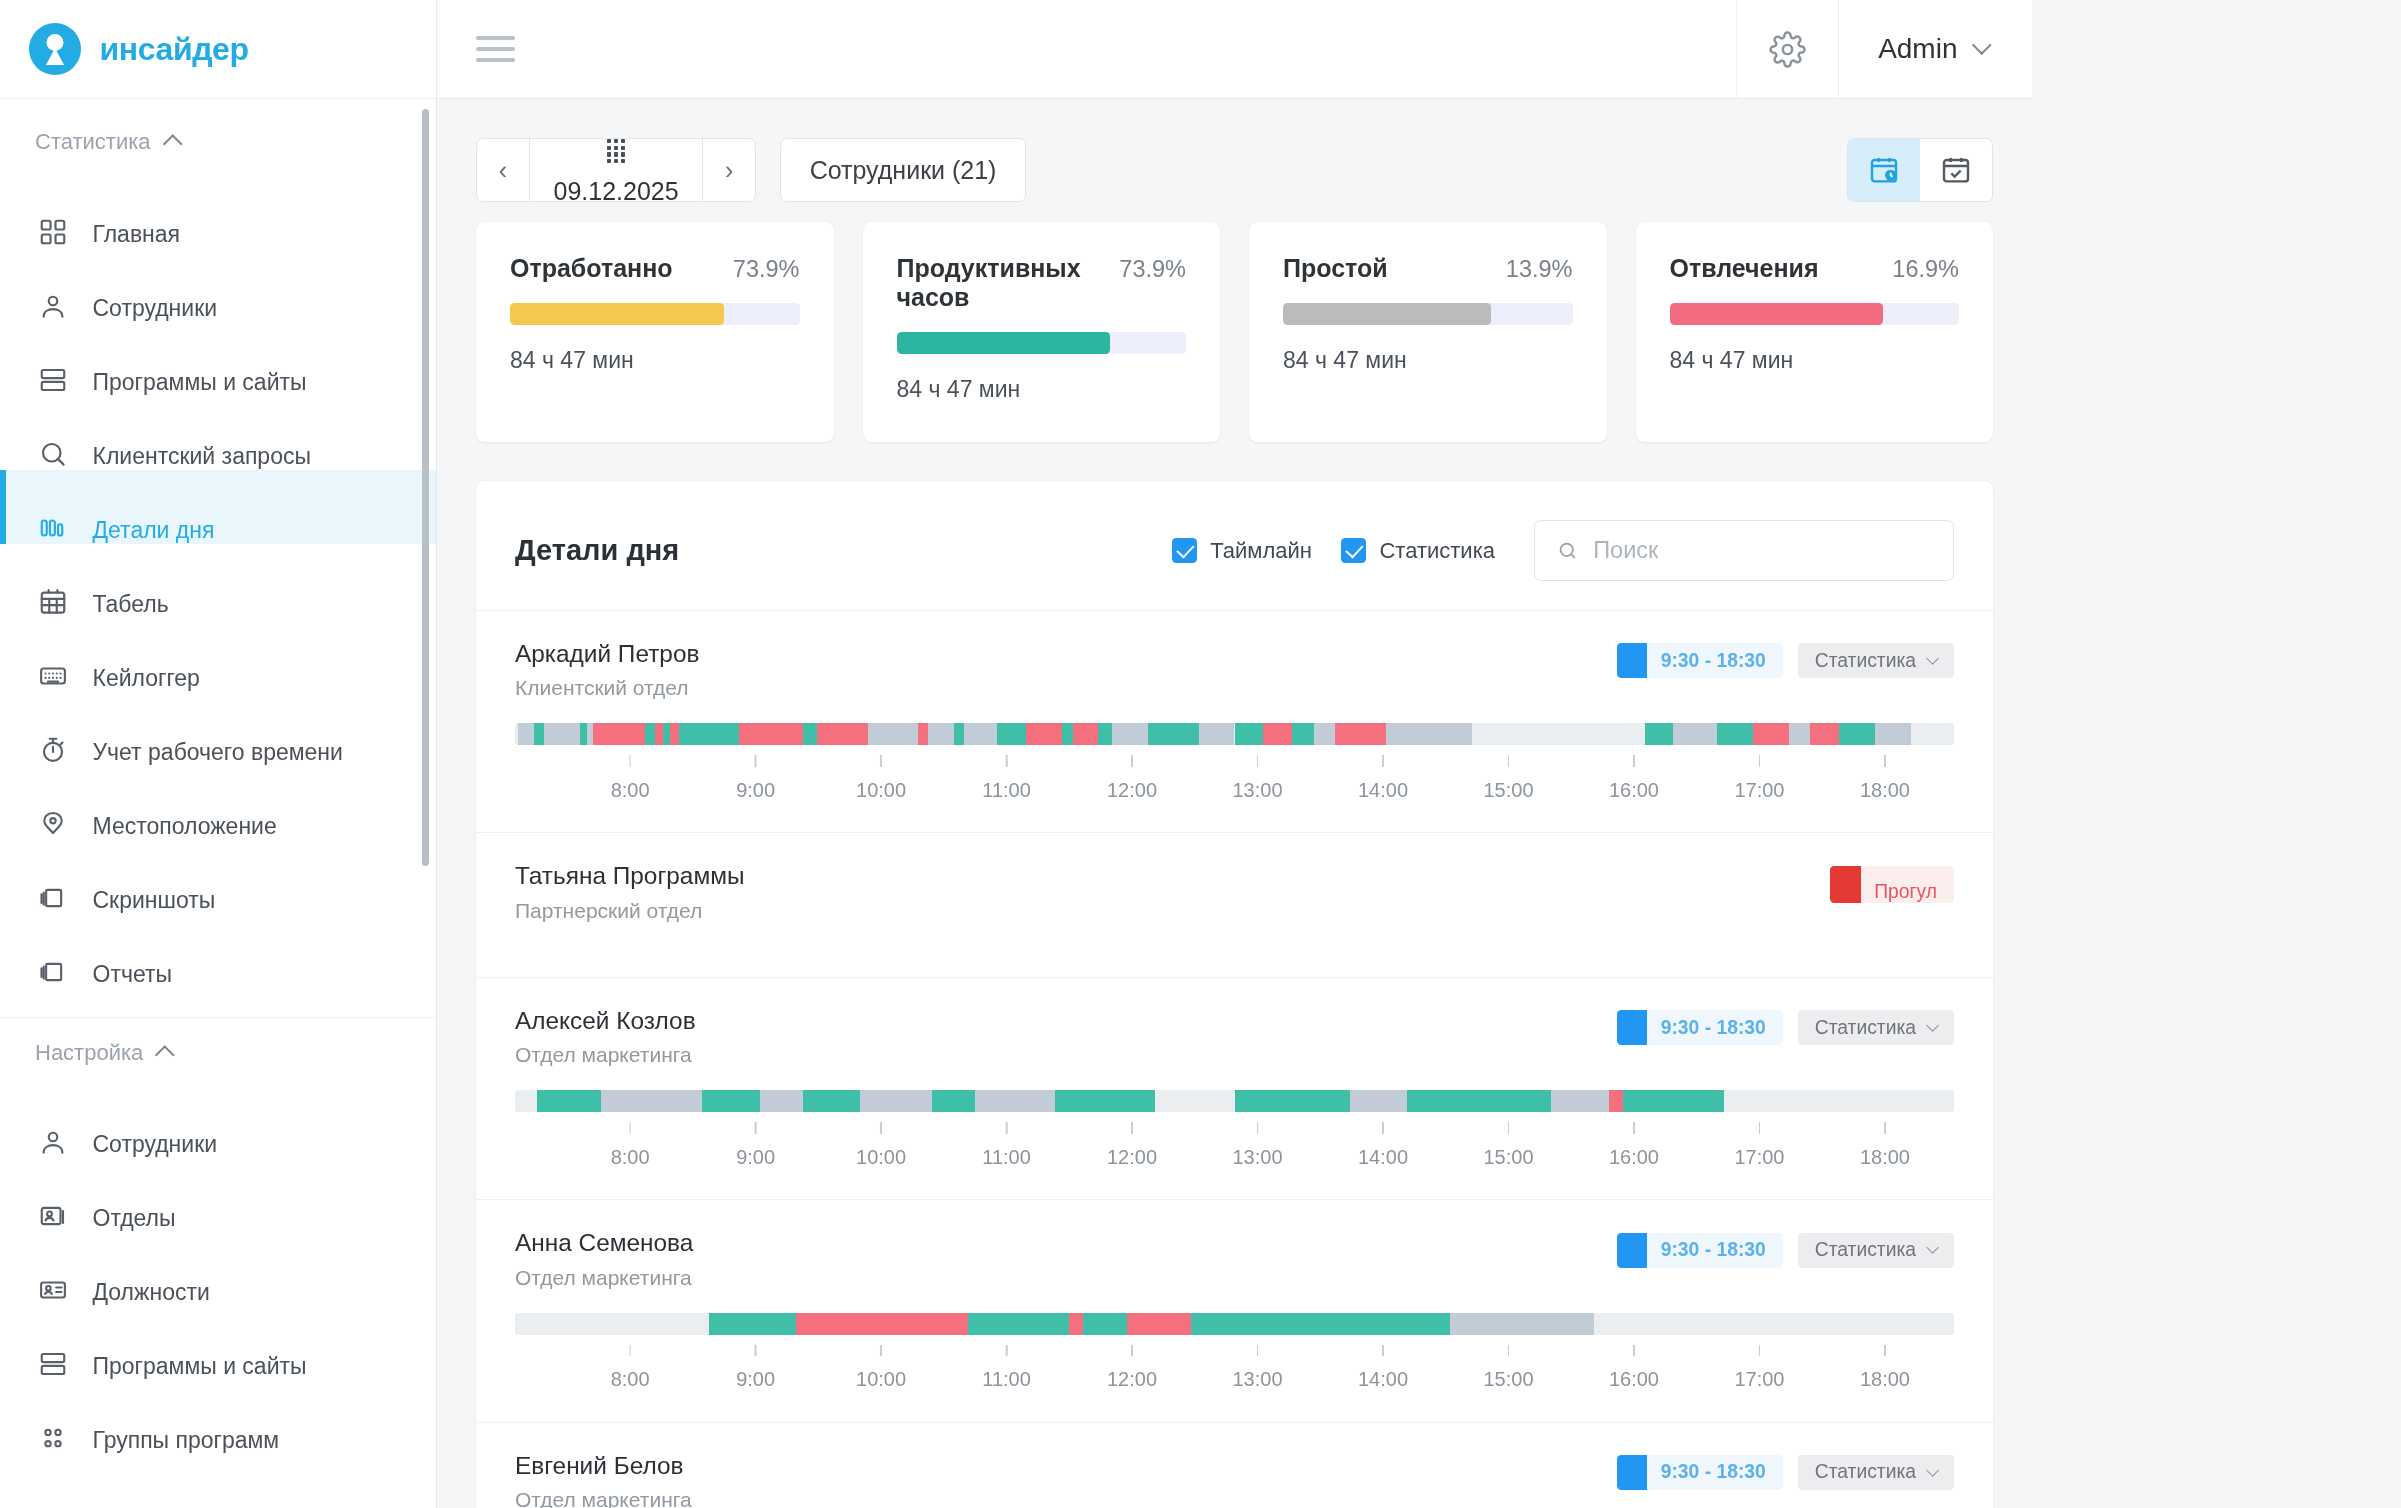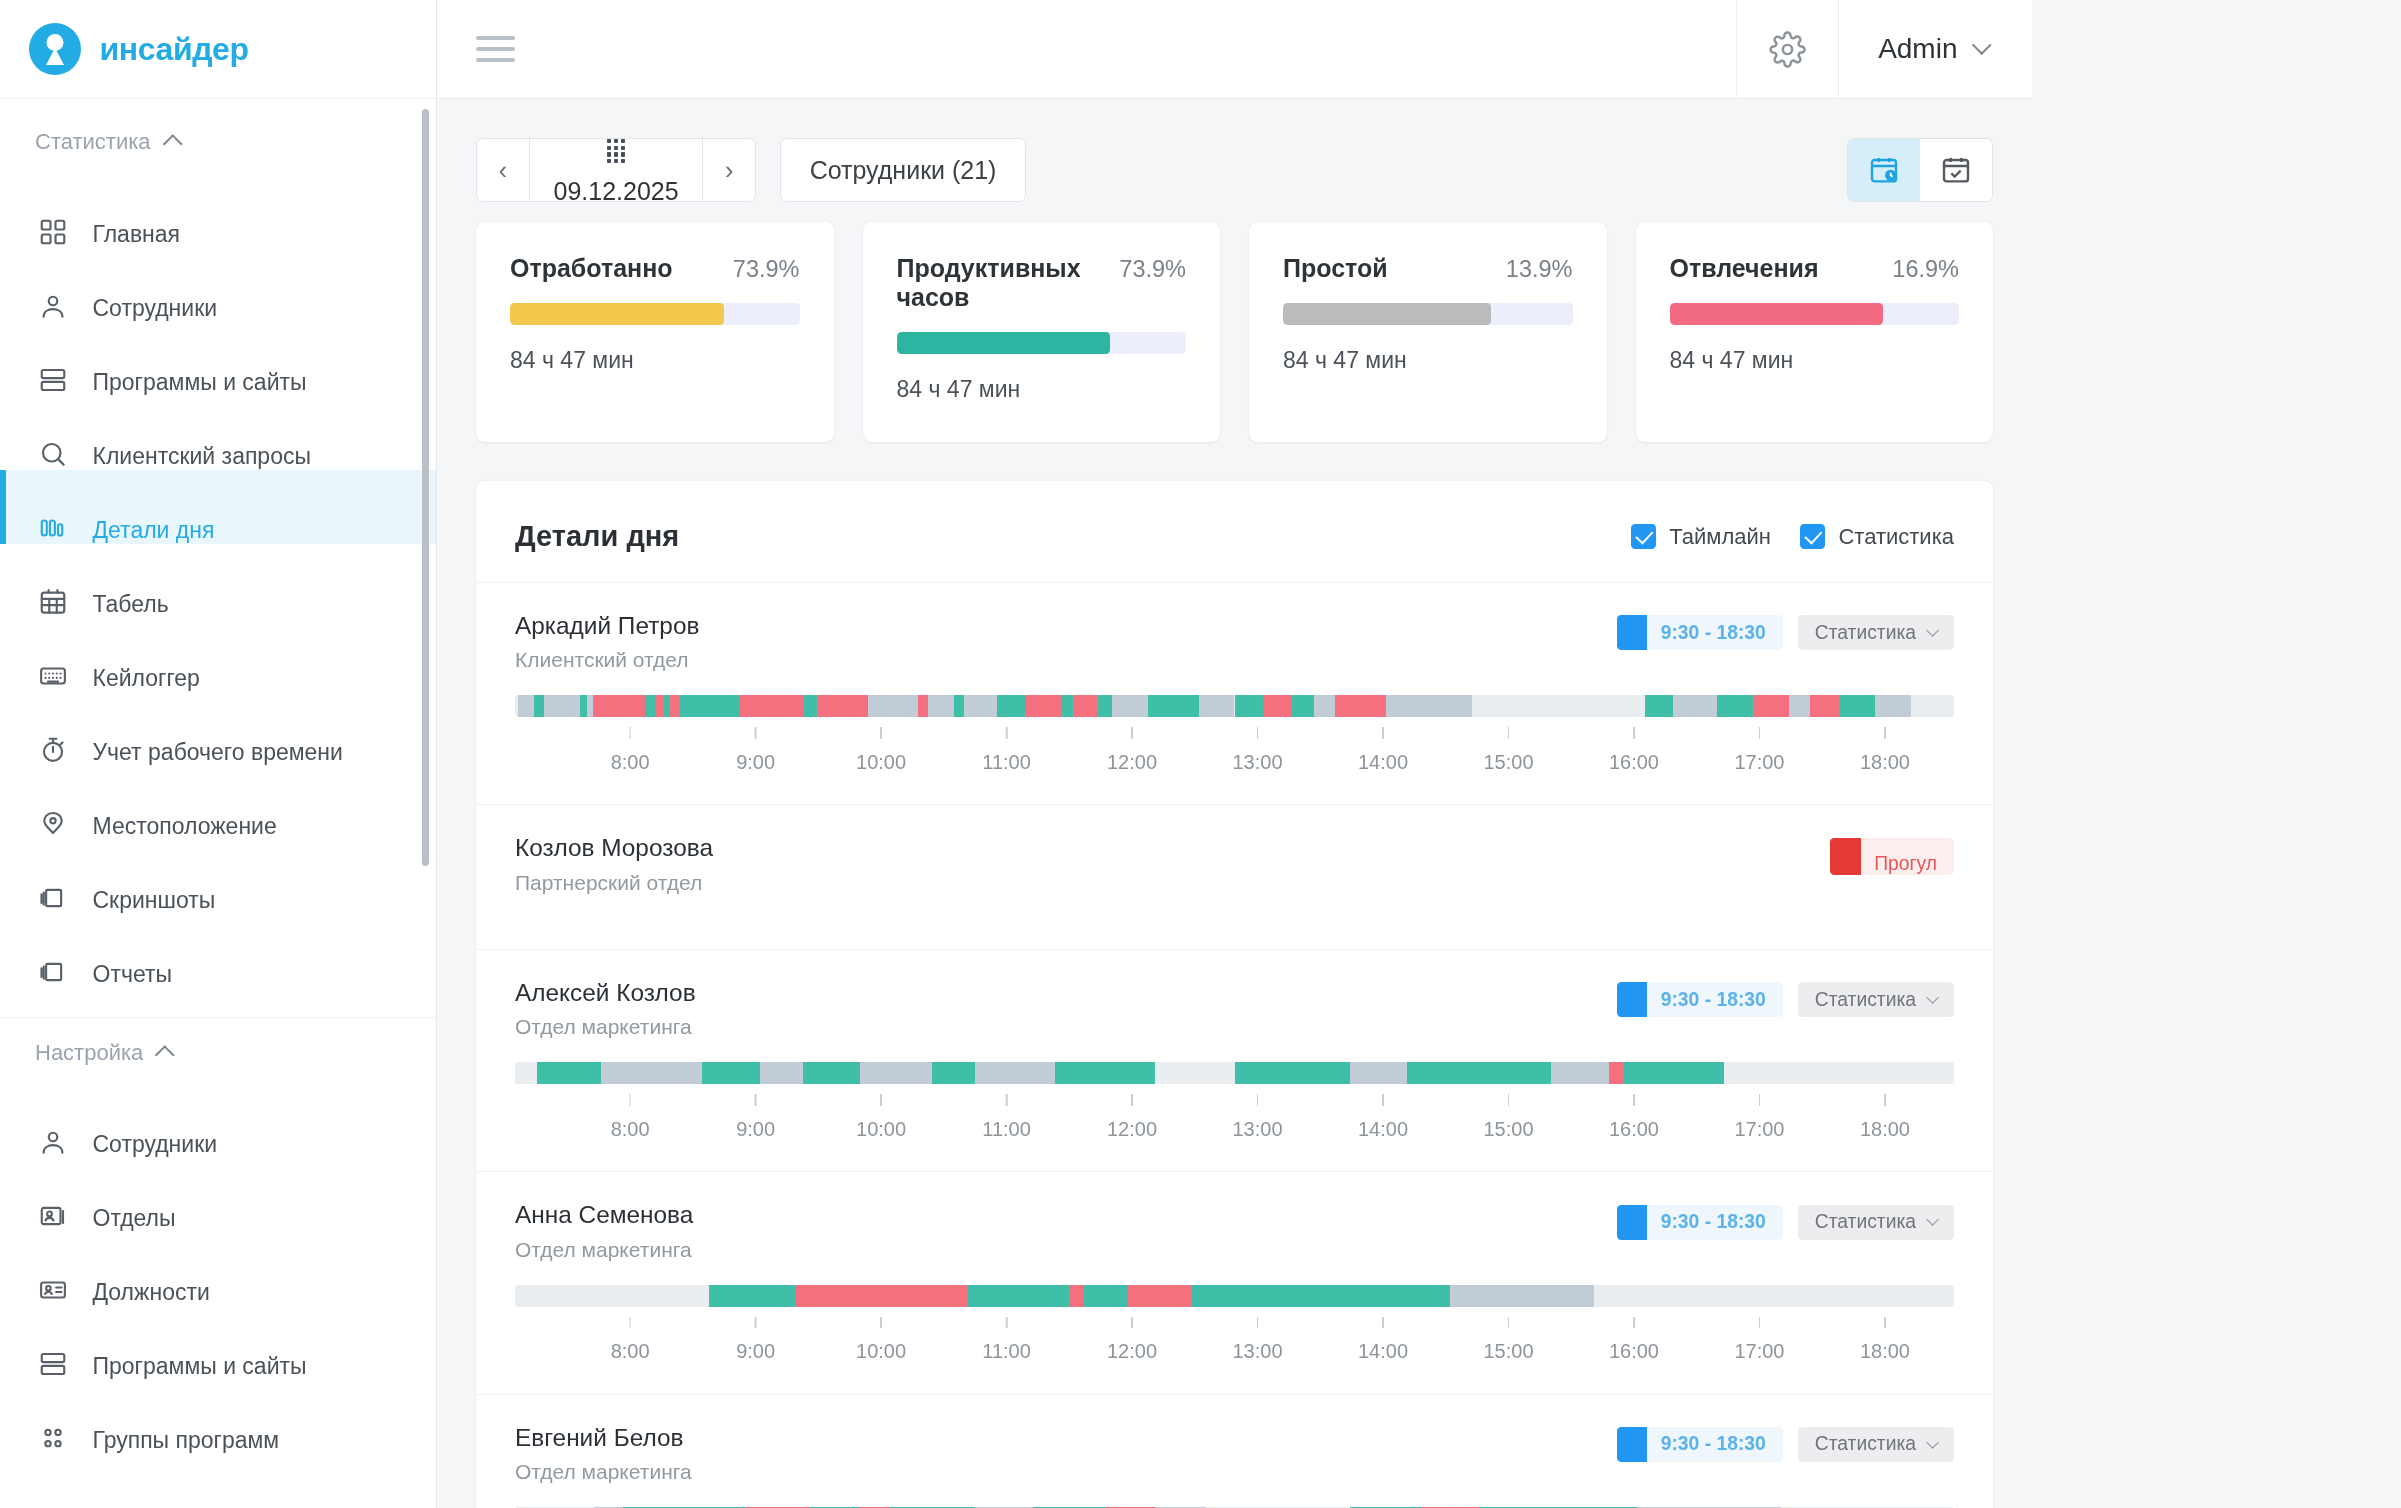"Поиск" div.search { html: none -> <div> <svg> <circle></circle> <path></path> </svg> <input> </div> }
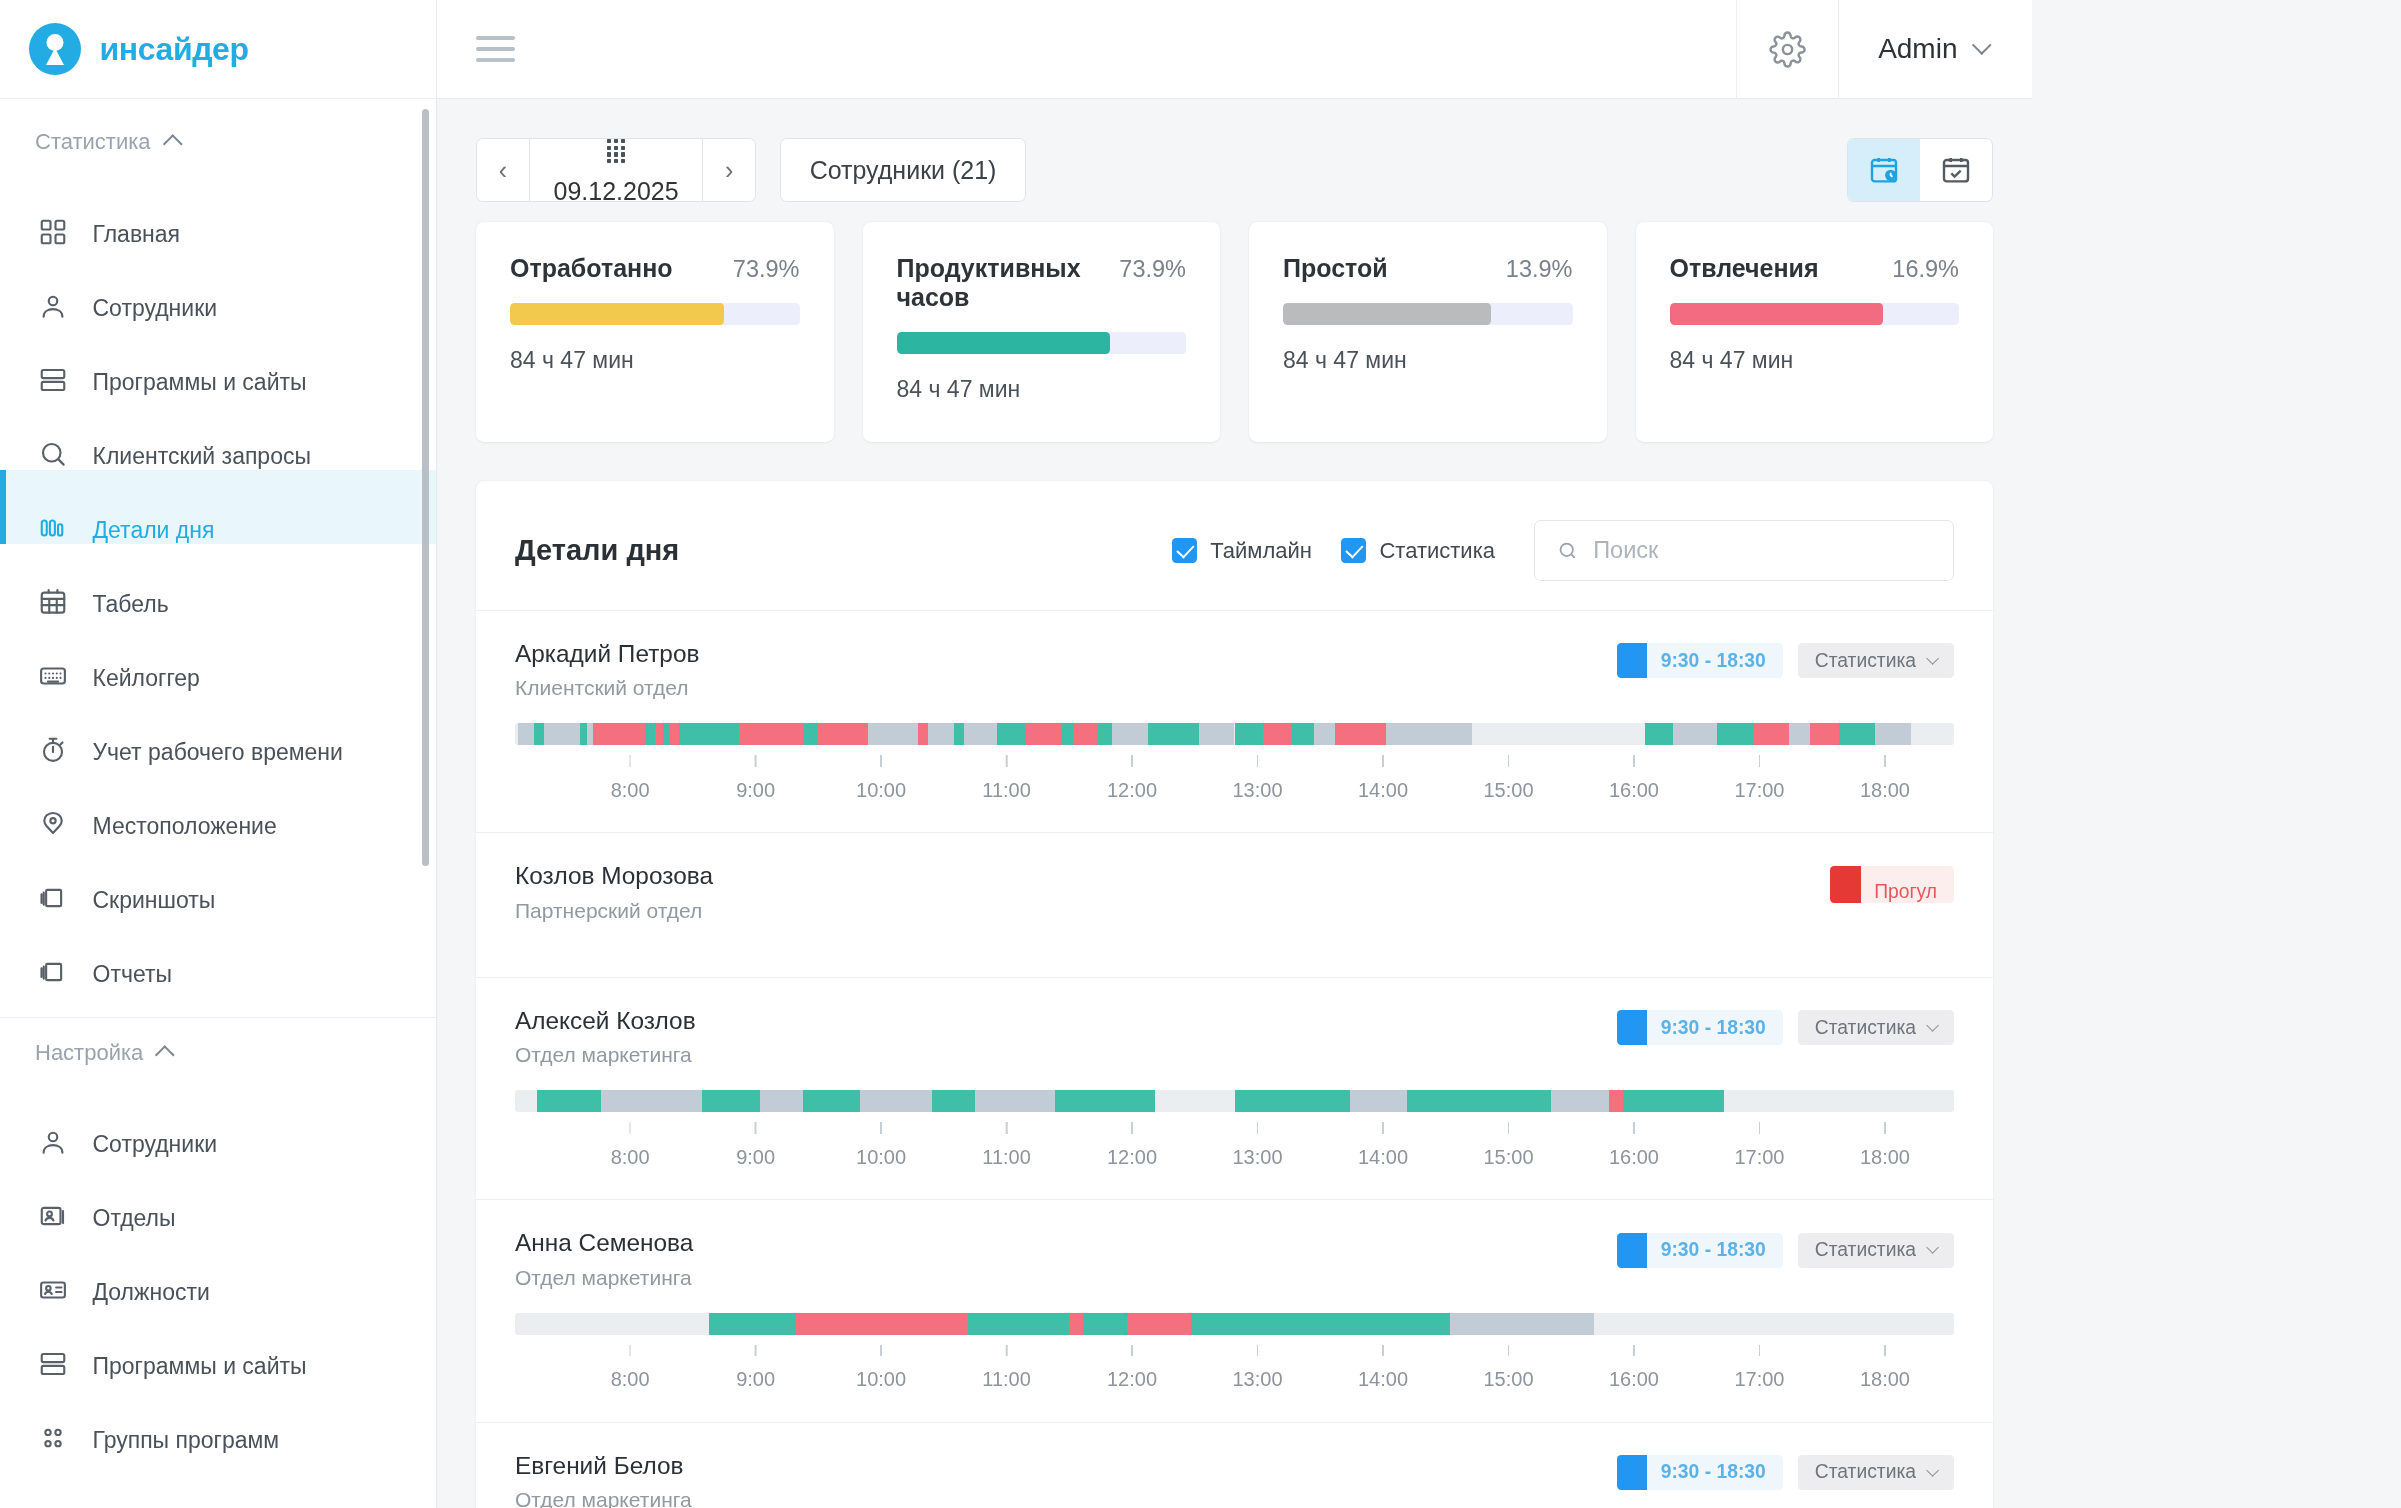"Козлов Морозова" div.emp-name { text: Козлов Морозова -> Татьяна Программы }
